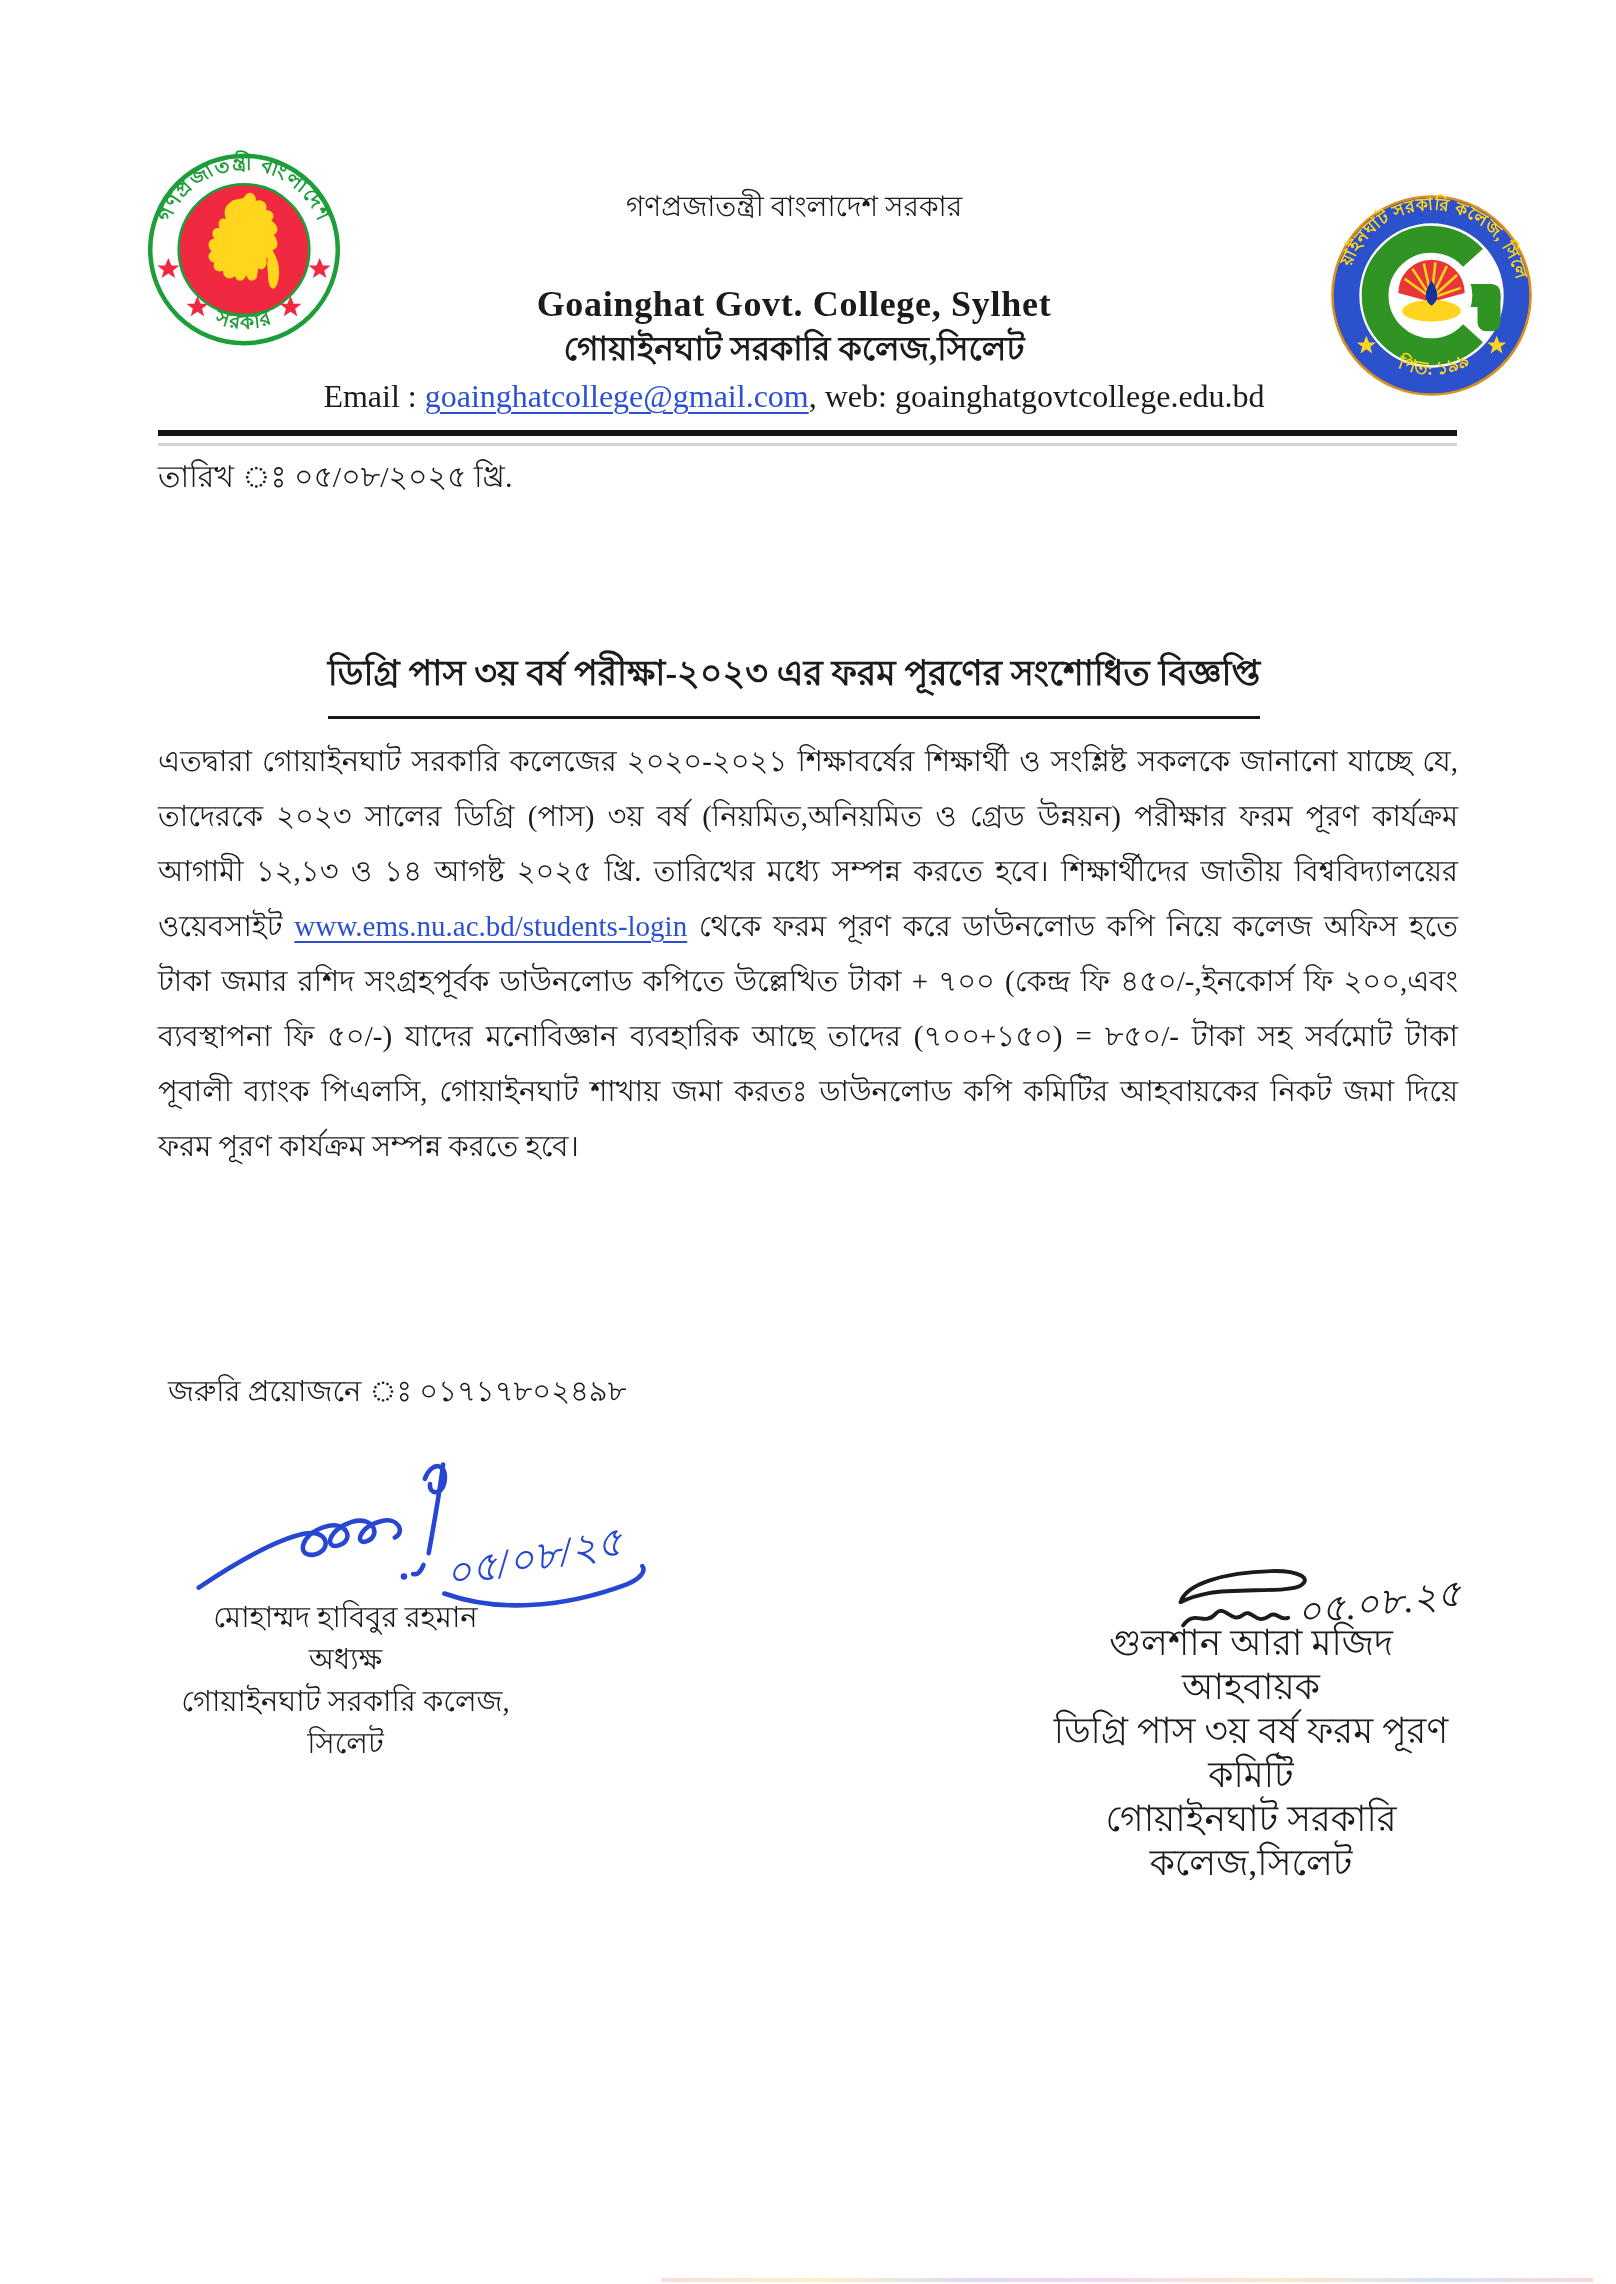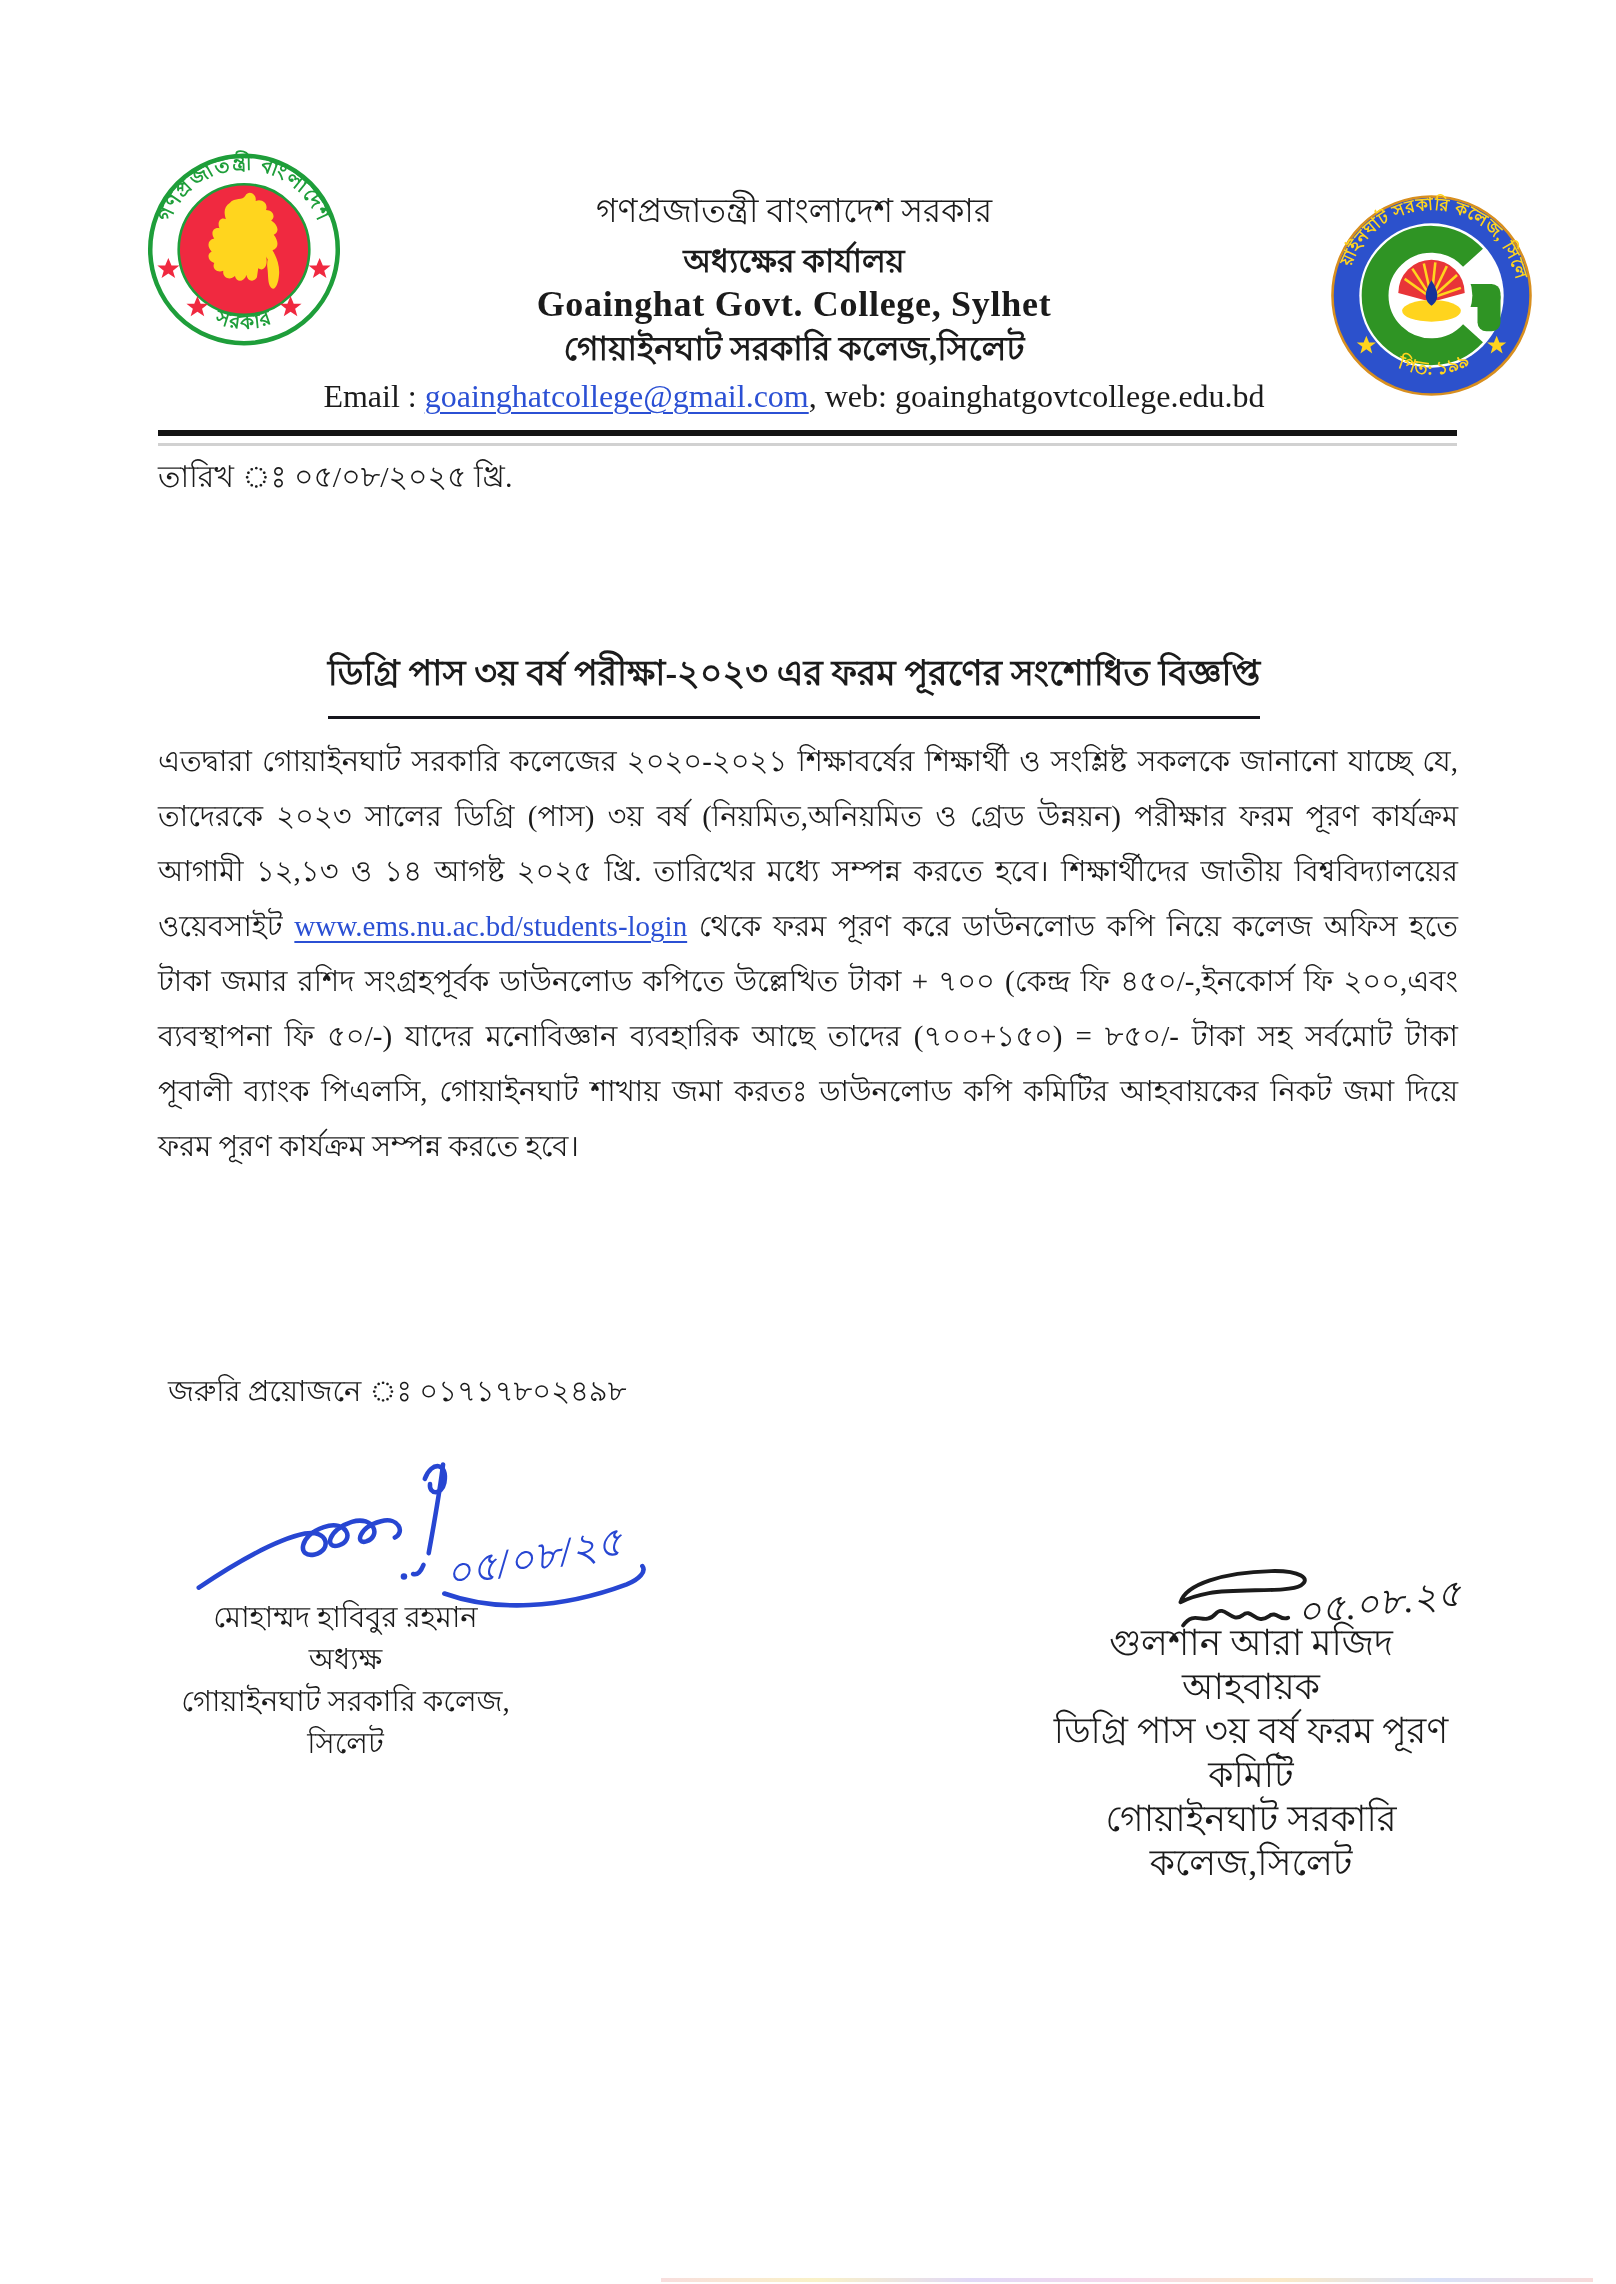"গণপ্রজাতন্ত্রী বাংলাদেশ সরকার" .h-govt { font-size: 33px -> 28px }
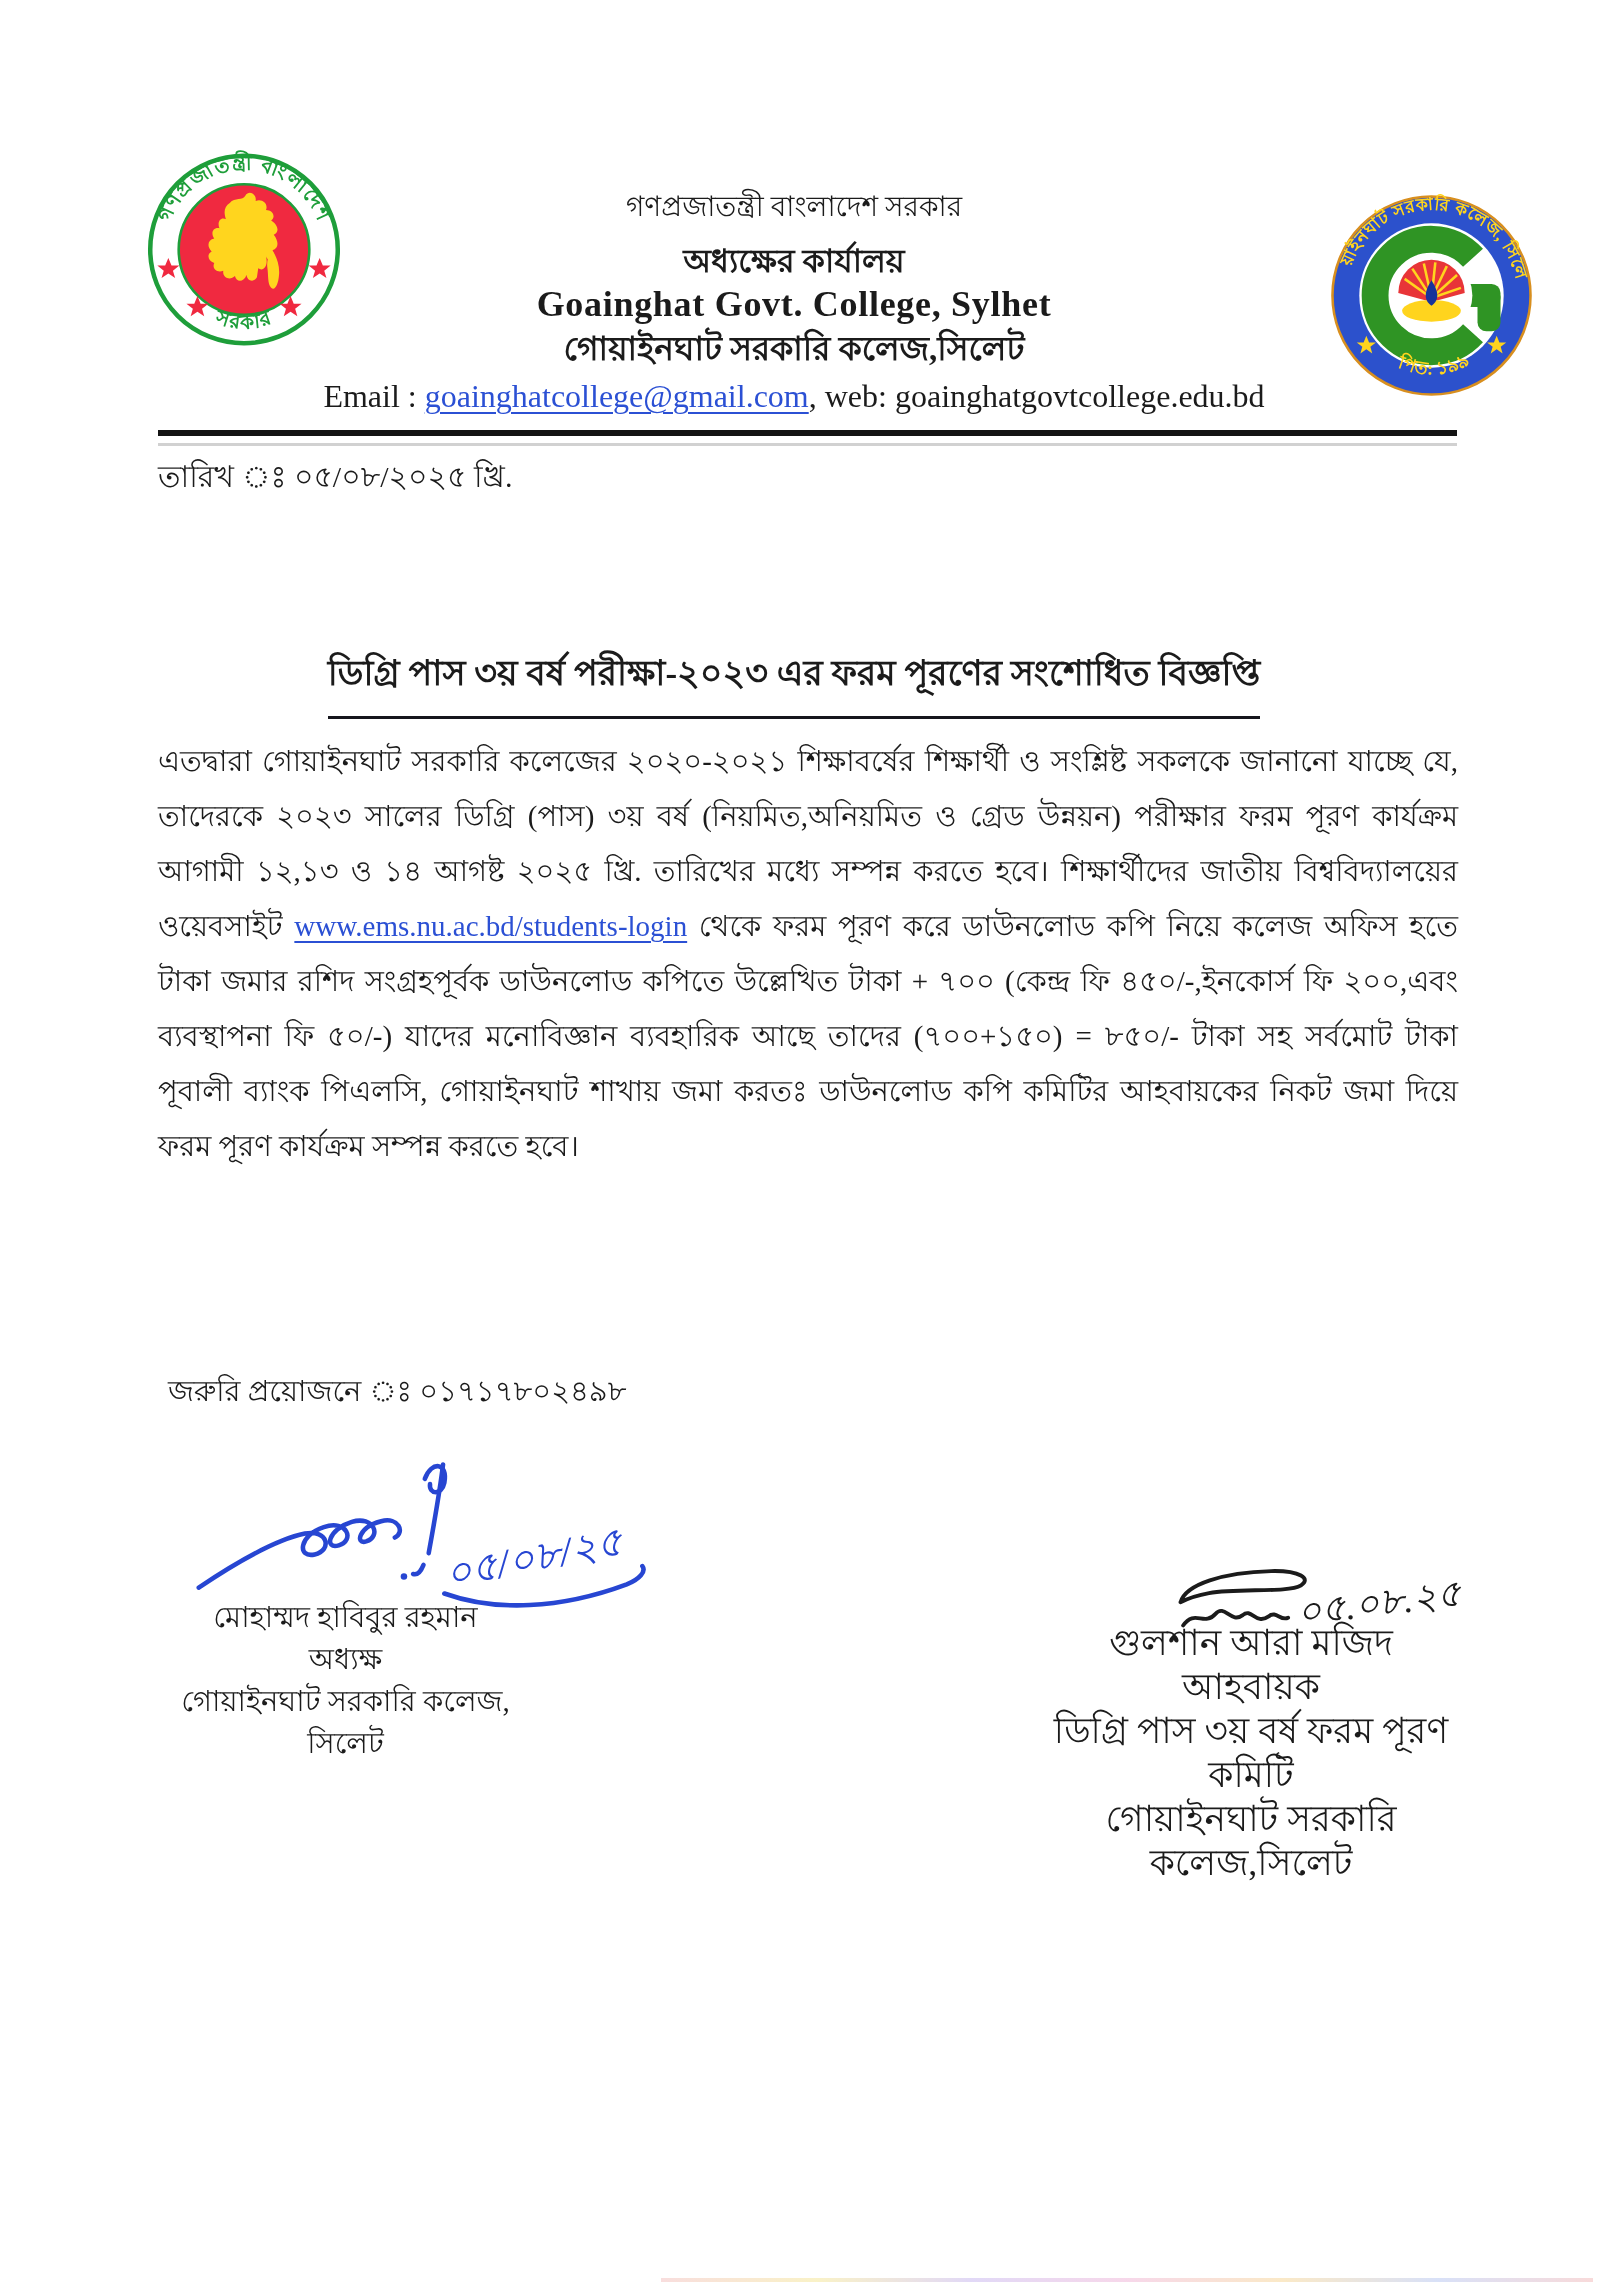"অধ্যক্ষের কার্যালয়" div.abs { html: <div>অধ্যক্ষের কার্যালয়</div> -> none }
